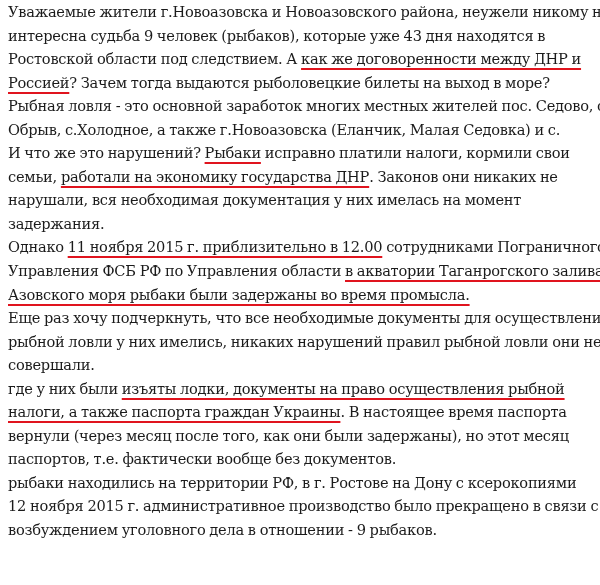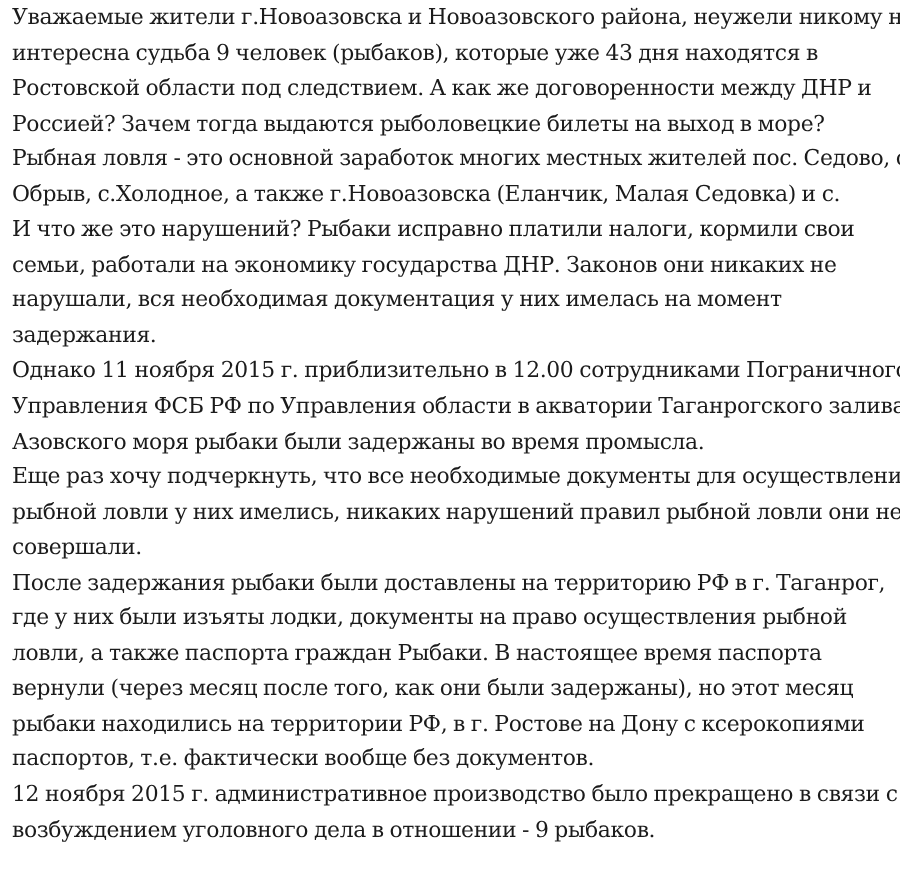"как же договоренности между ДНР" .u { text-decoration: none -> underline }
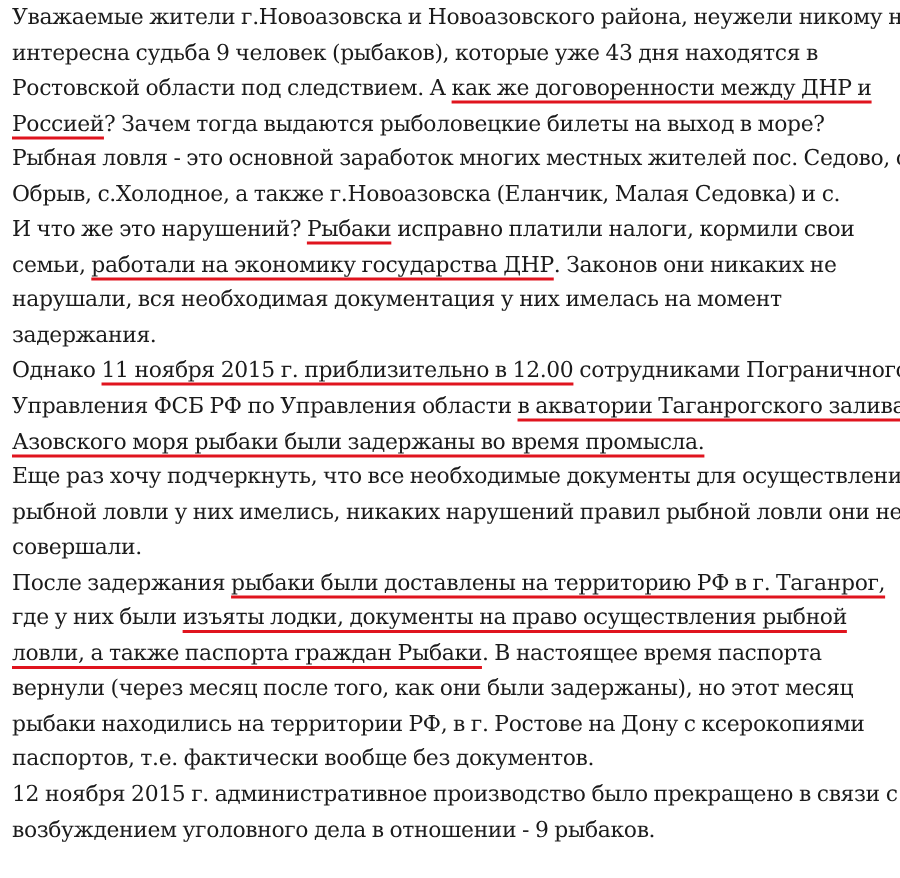"После задержания рыбаки были доставлены" span.line { html: <span><span>После задержания </span><span>рыбаки были доставлены на территорию РФ в г. Таганрог,</span></span> -> none }
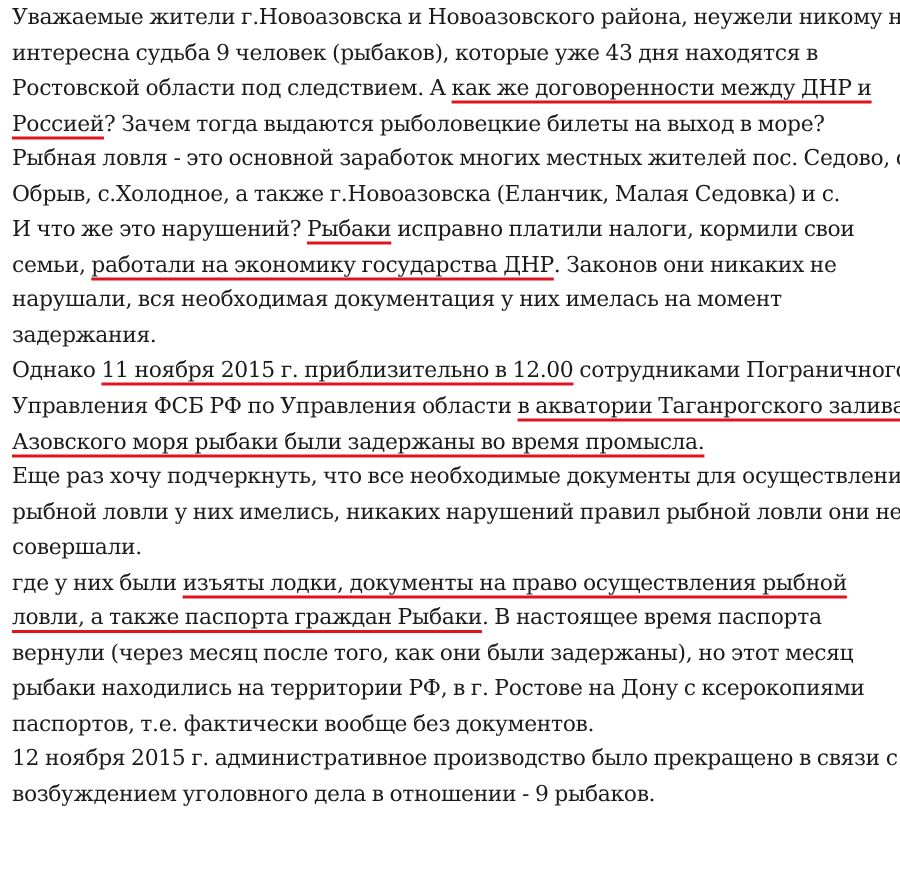"ловли, а также паспорта граждан" span.u { text: ловли, а также паспорта граждан Рыбаки -> налоги, а также паспорта граждан Украины }
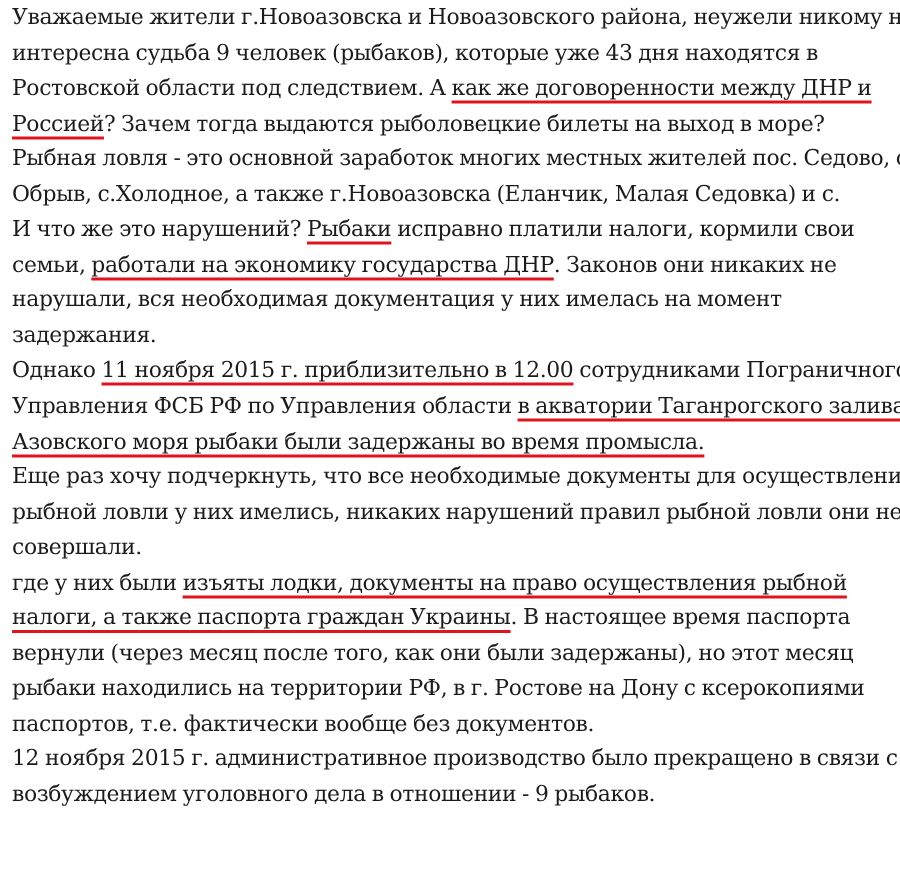"рыбаки находились на территории РФ," span.line { order: before "паспортов, т.е. фактически вообще без" -> after "паспортов, т.е. фактически вообще без" }
